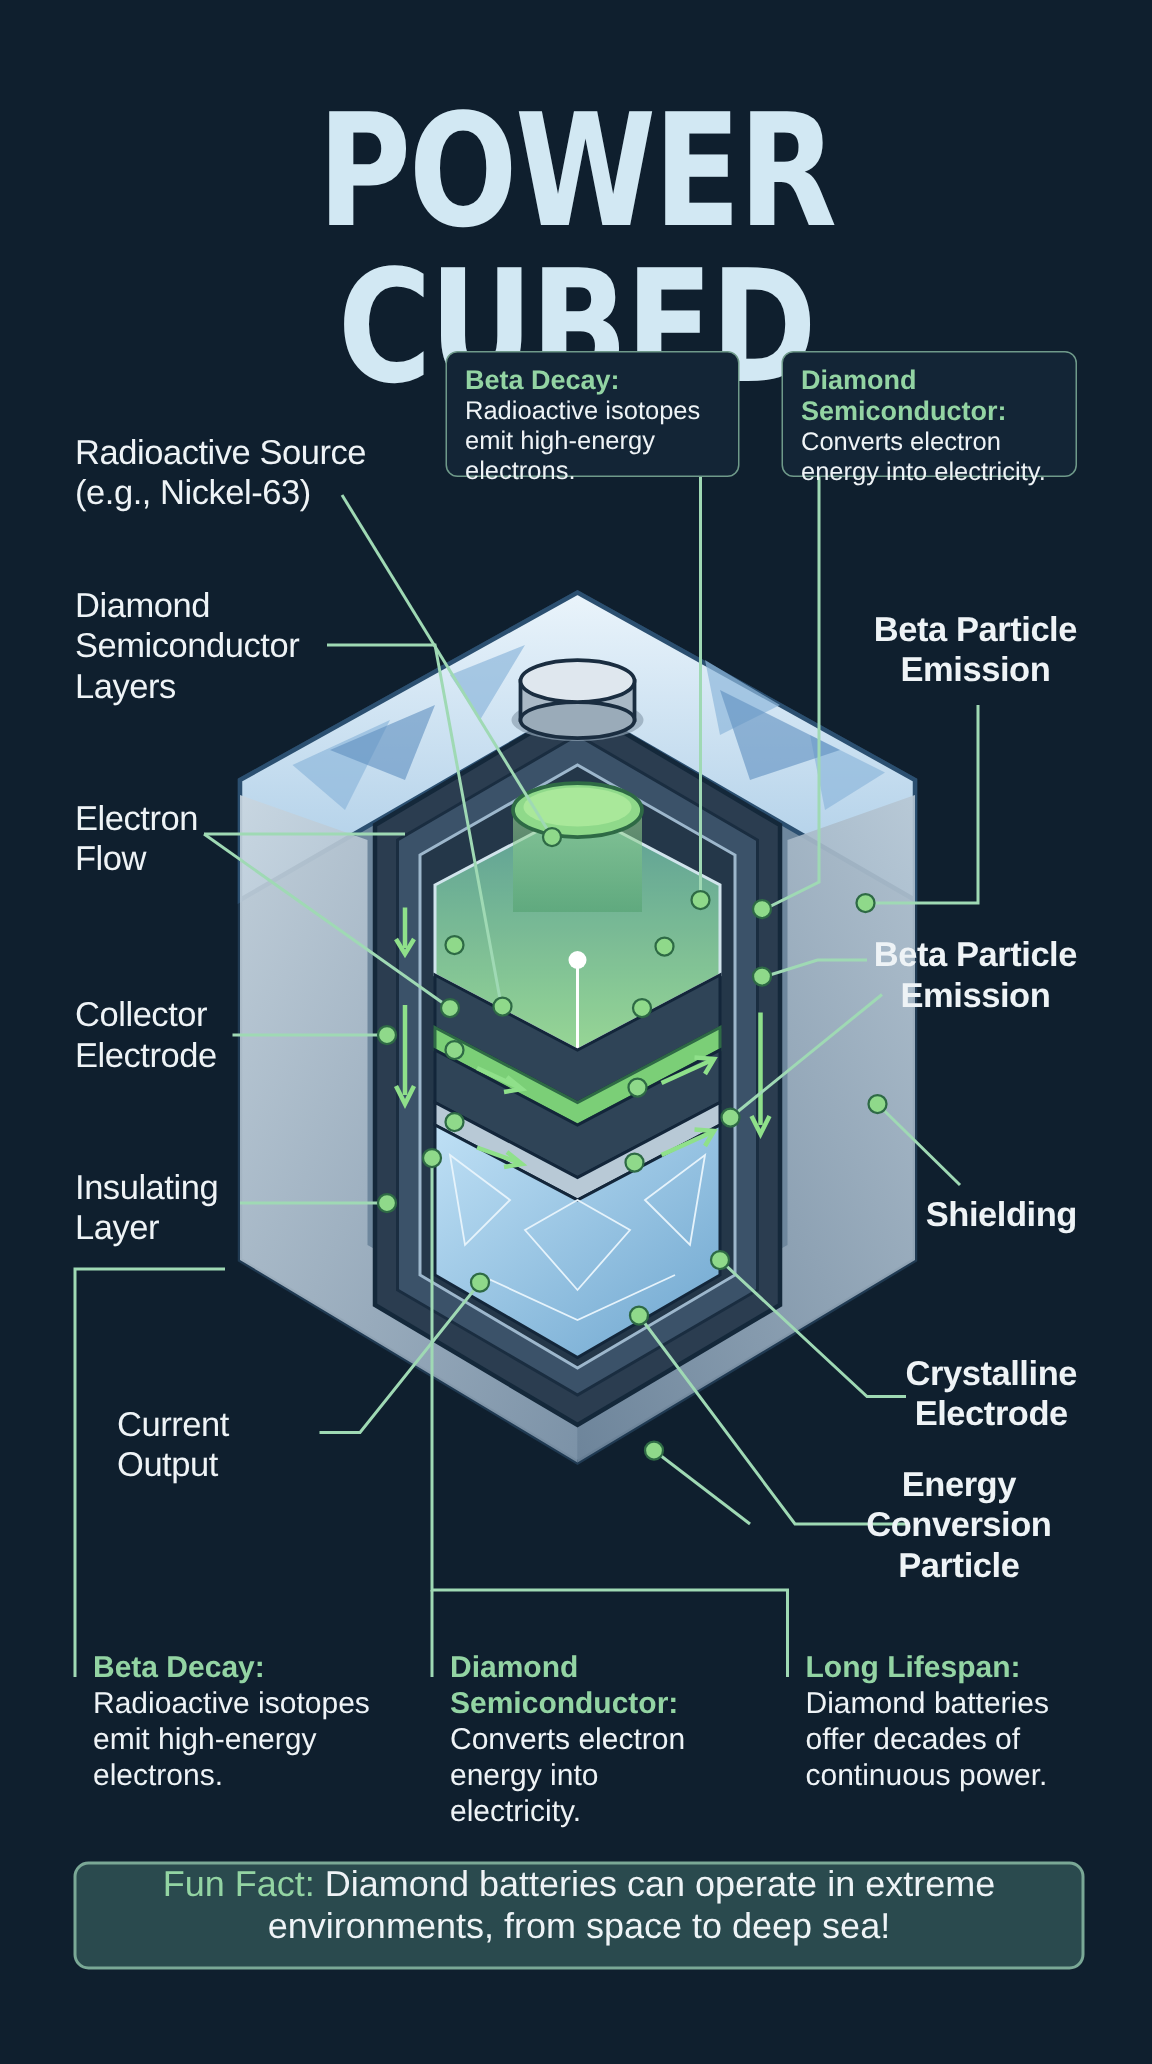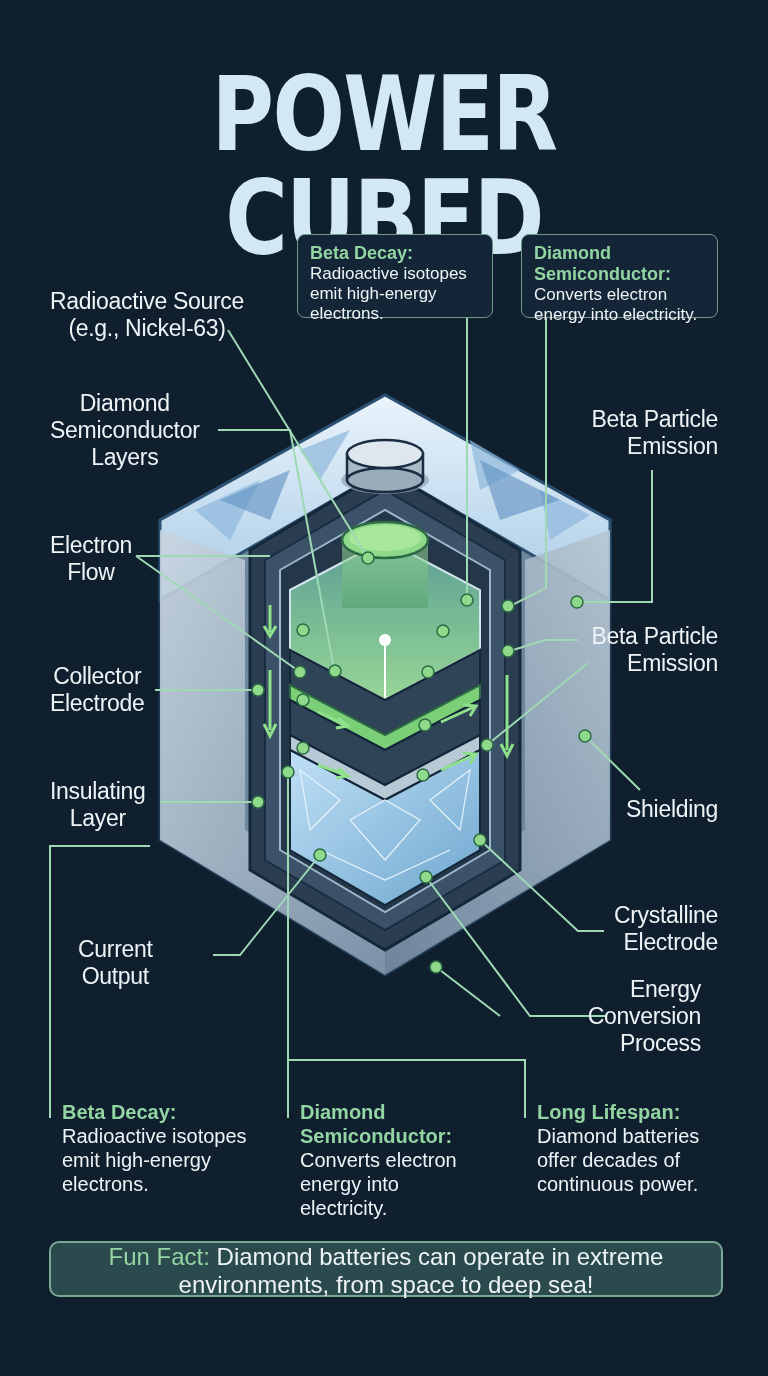"Radioactive Source" .lbl { text-align: center -> none }
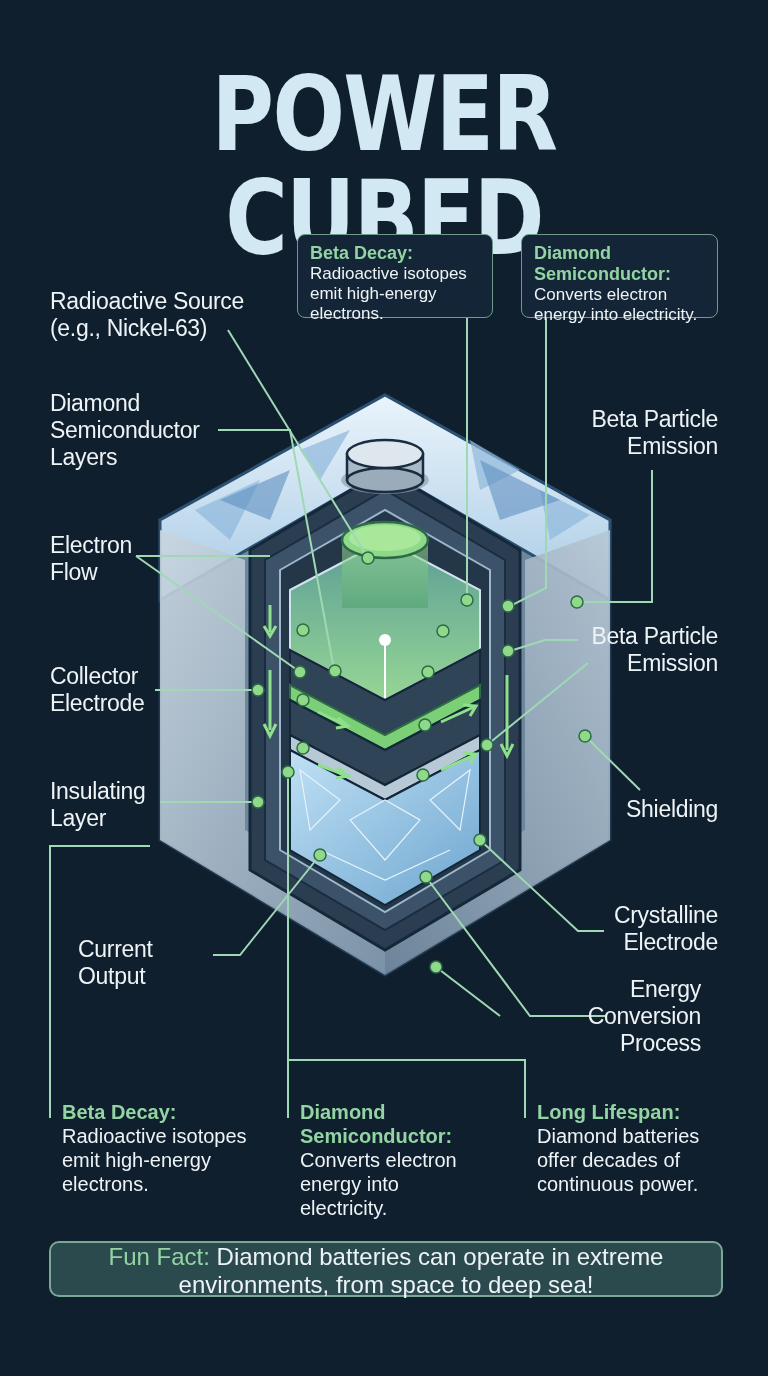"Beta Particle" .lbl.r { font-weight: none -> bold; text-align: right -> center }
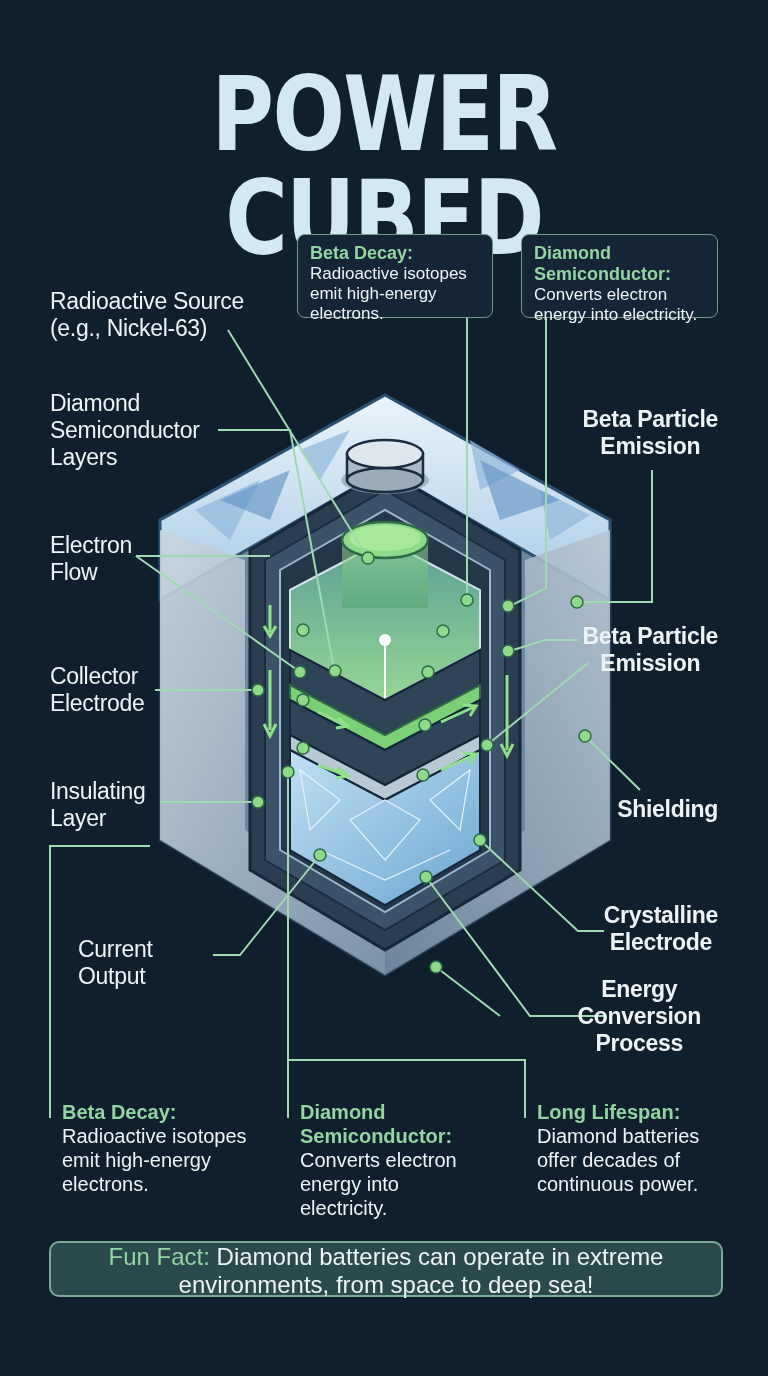"Process" div { text: Process -> Particle }
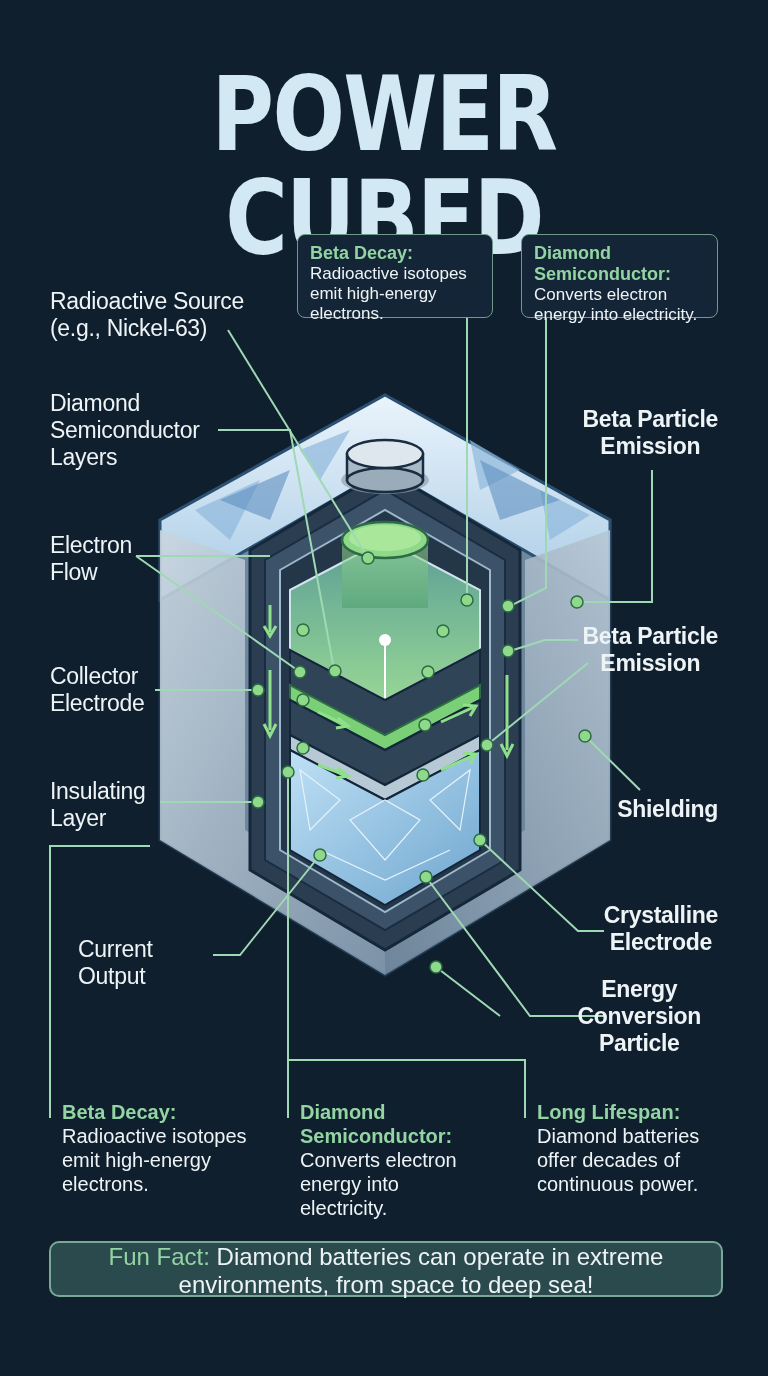"Fun Fact: Diamond batteries can" .fun { height: 56px -> 72px }
